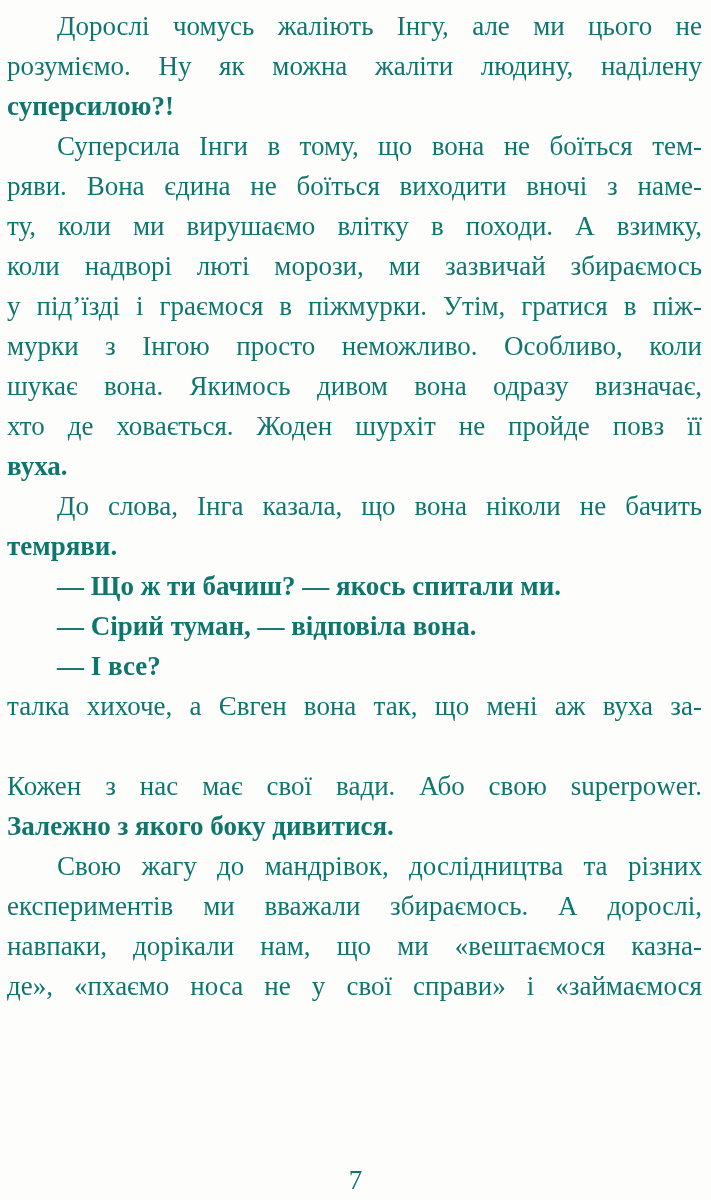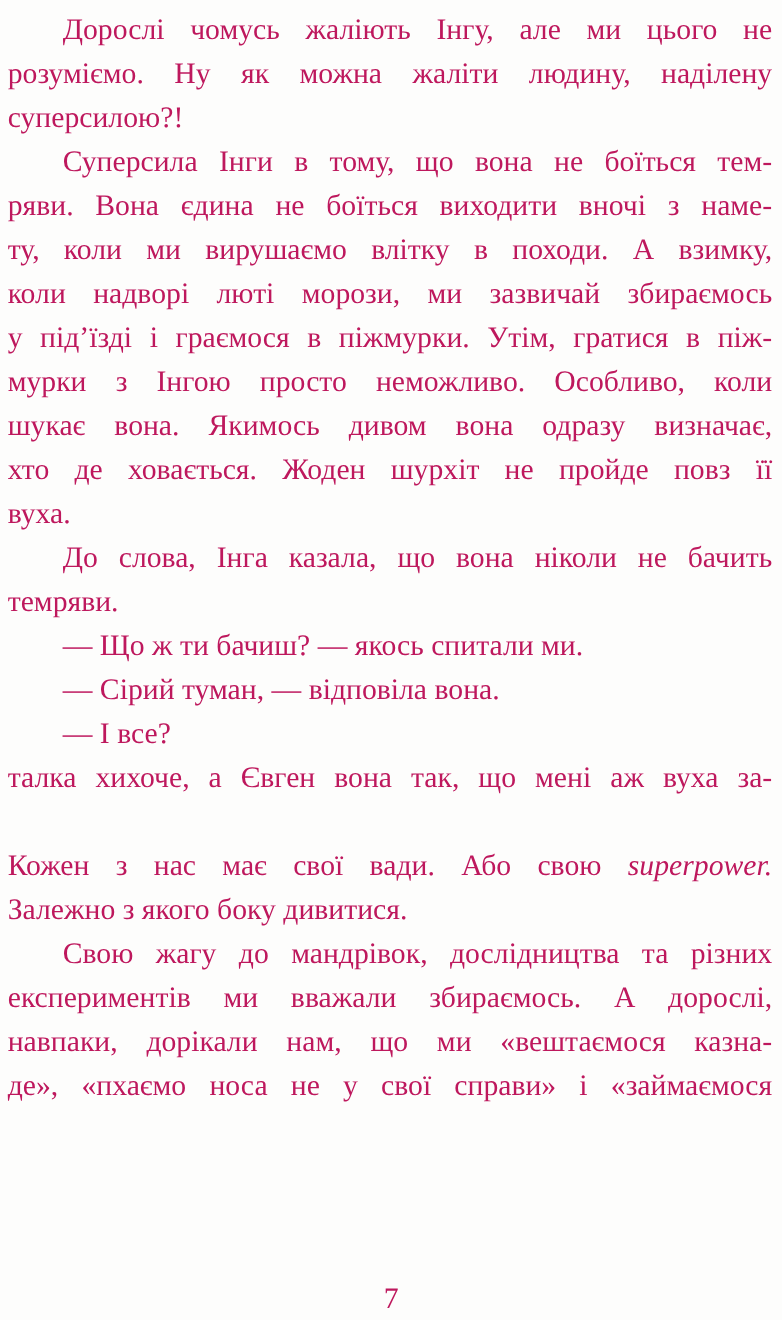"Дорослі чомусь жаліють Інгу, але" .page { color: #be185d -> #0f766e }
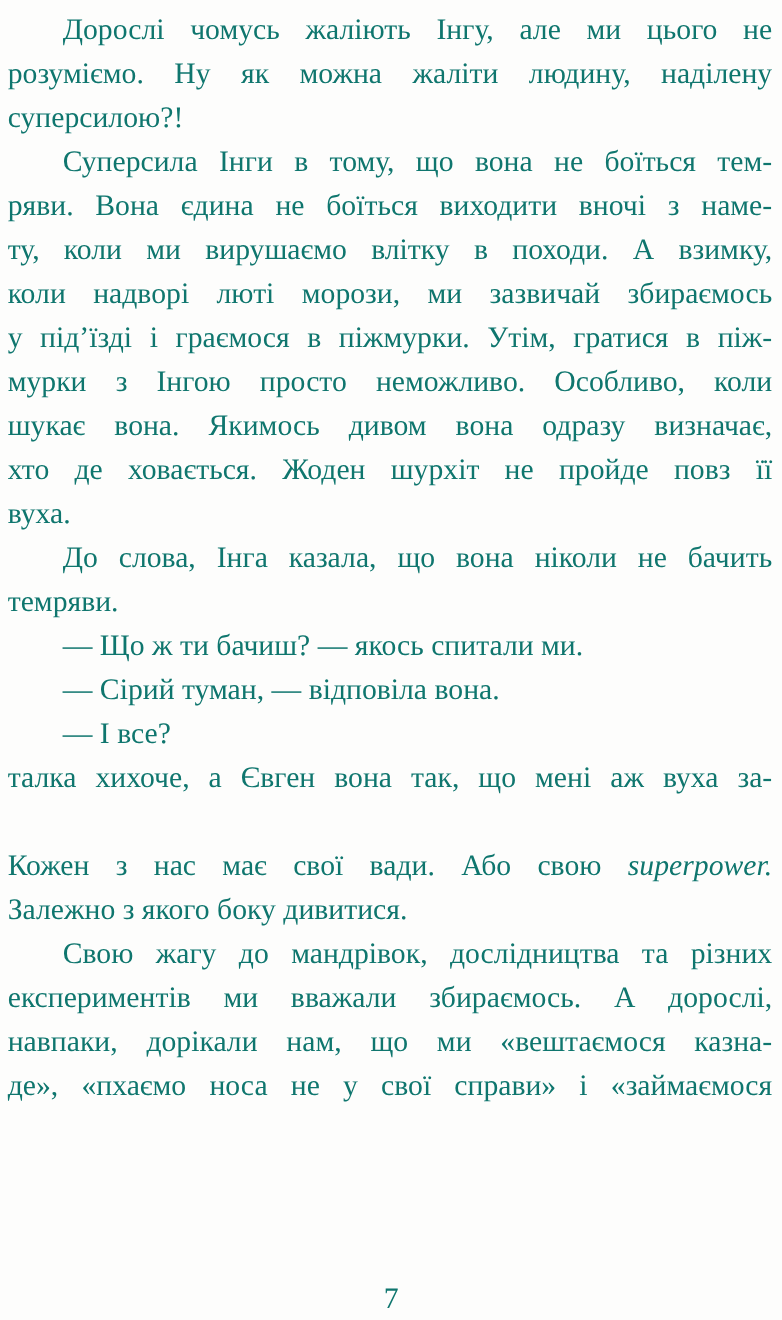"суперсилою?!" .line.no-fill { font-weight: none -> bold }
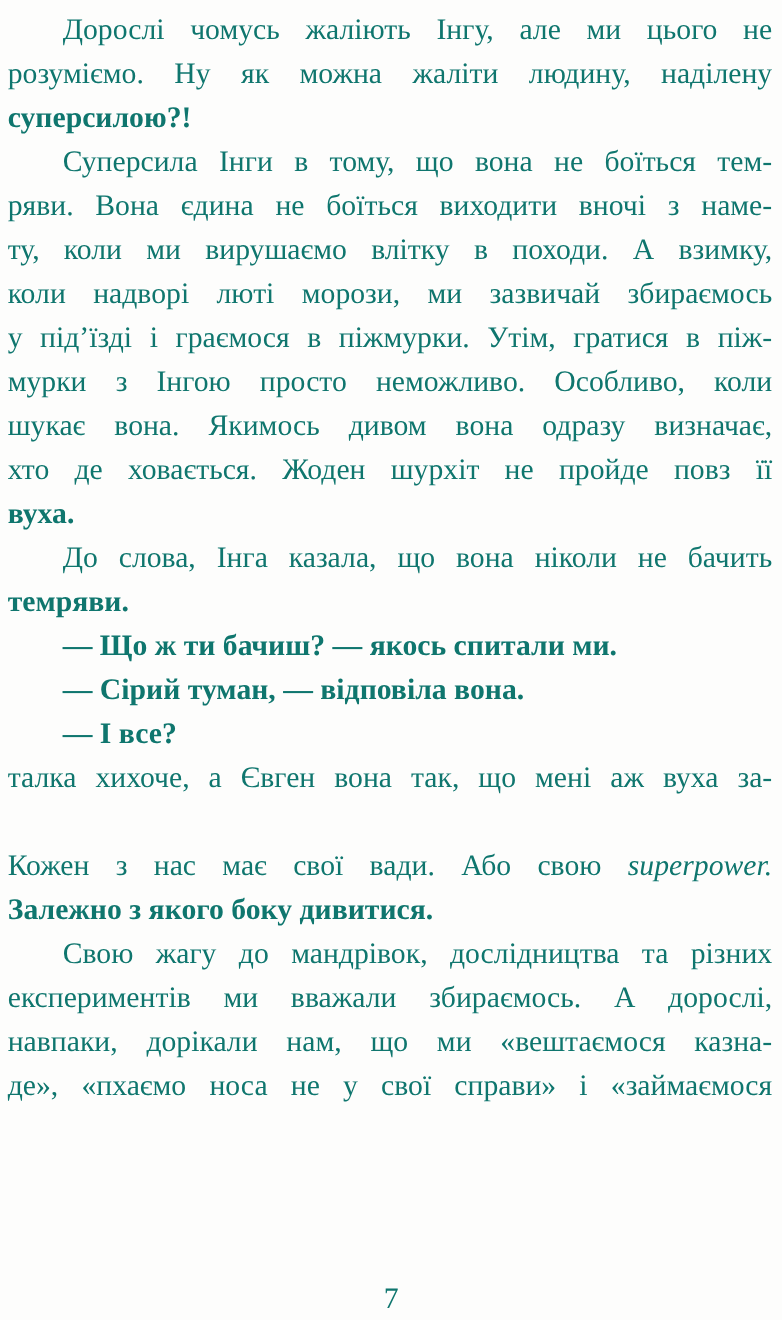"superpower." .italic { font-style: italic -> none }
